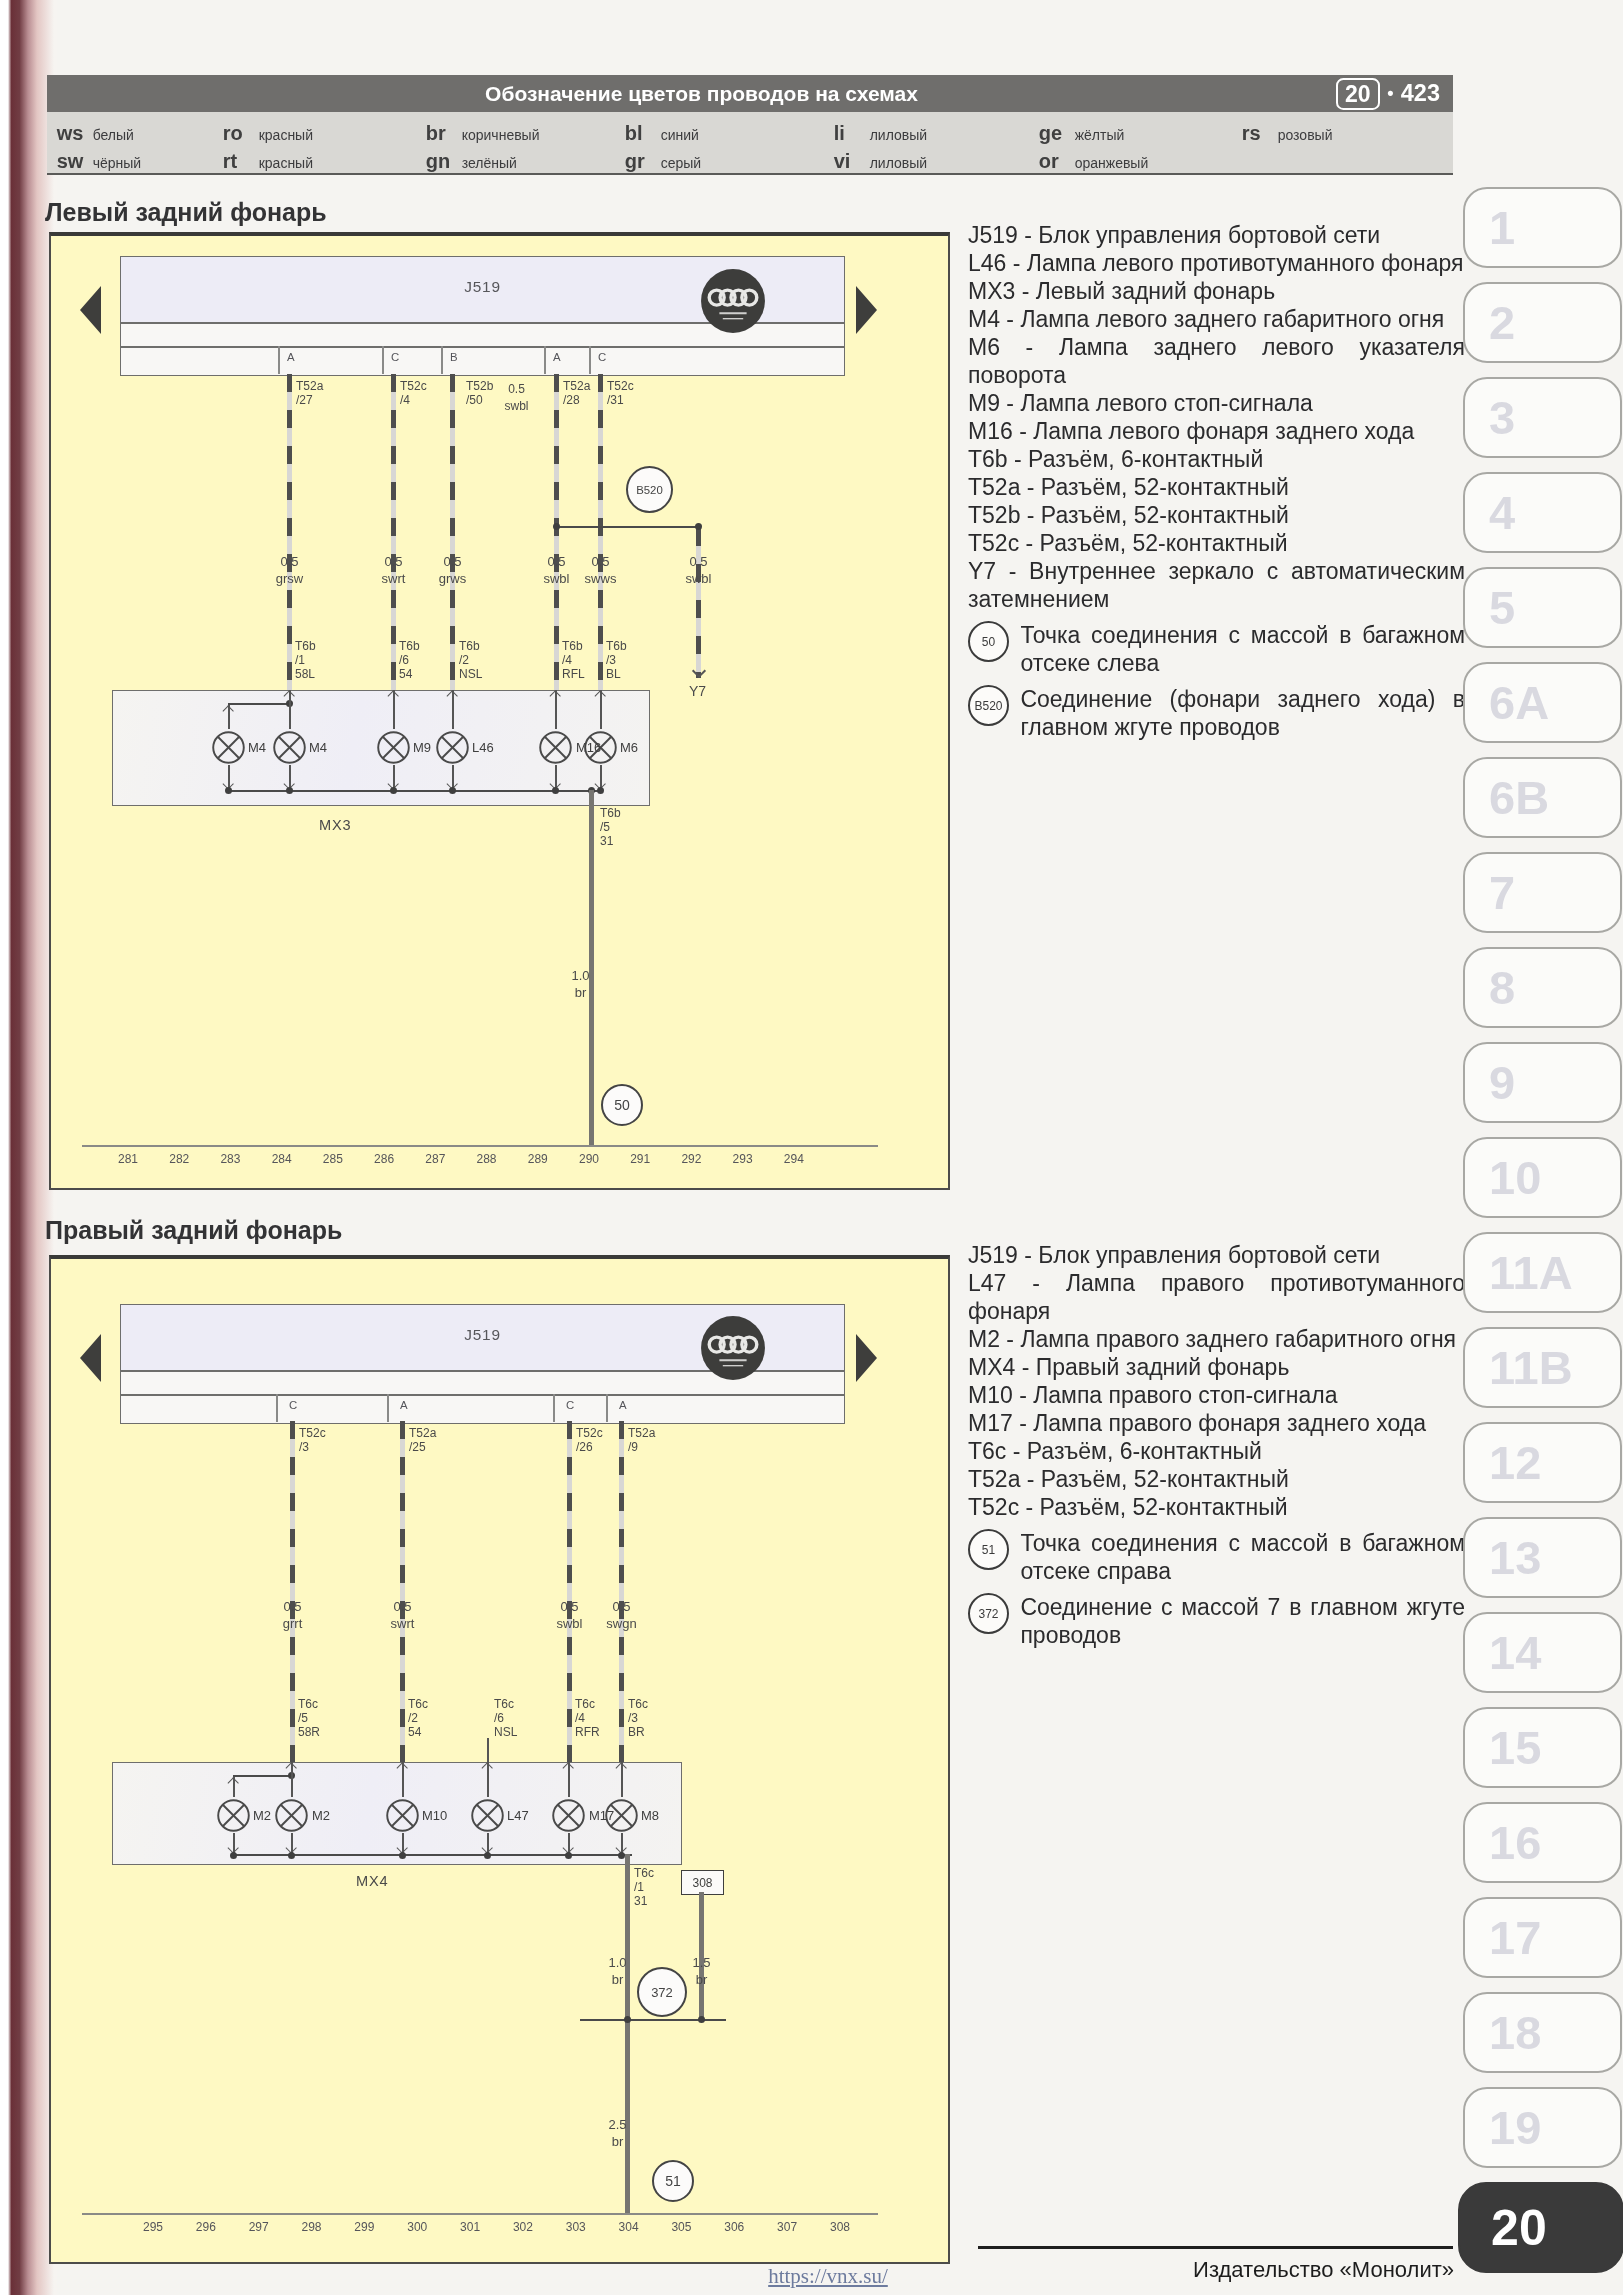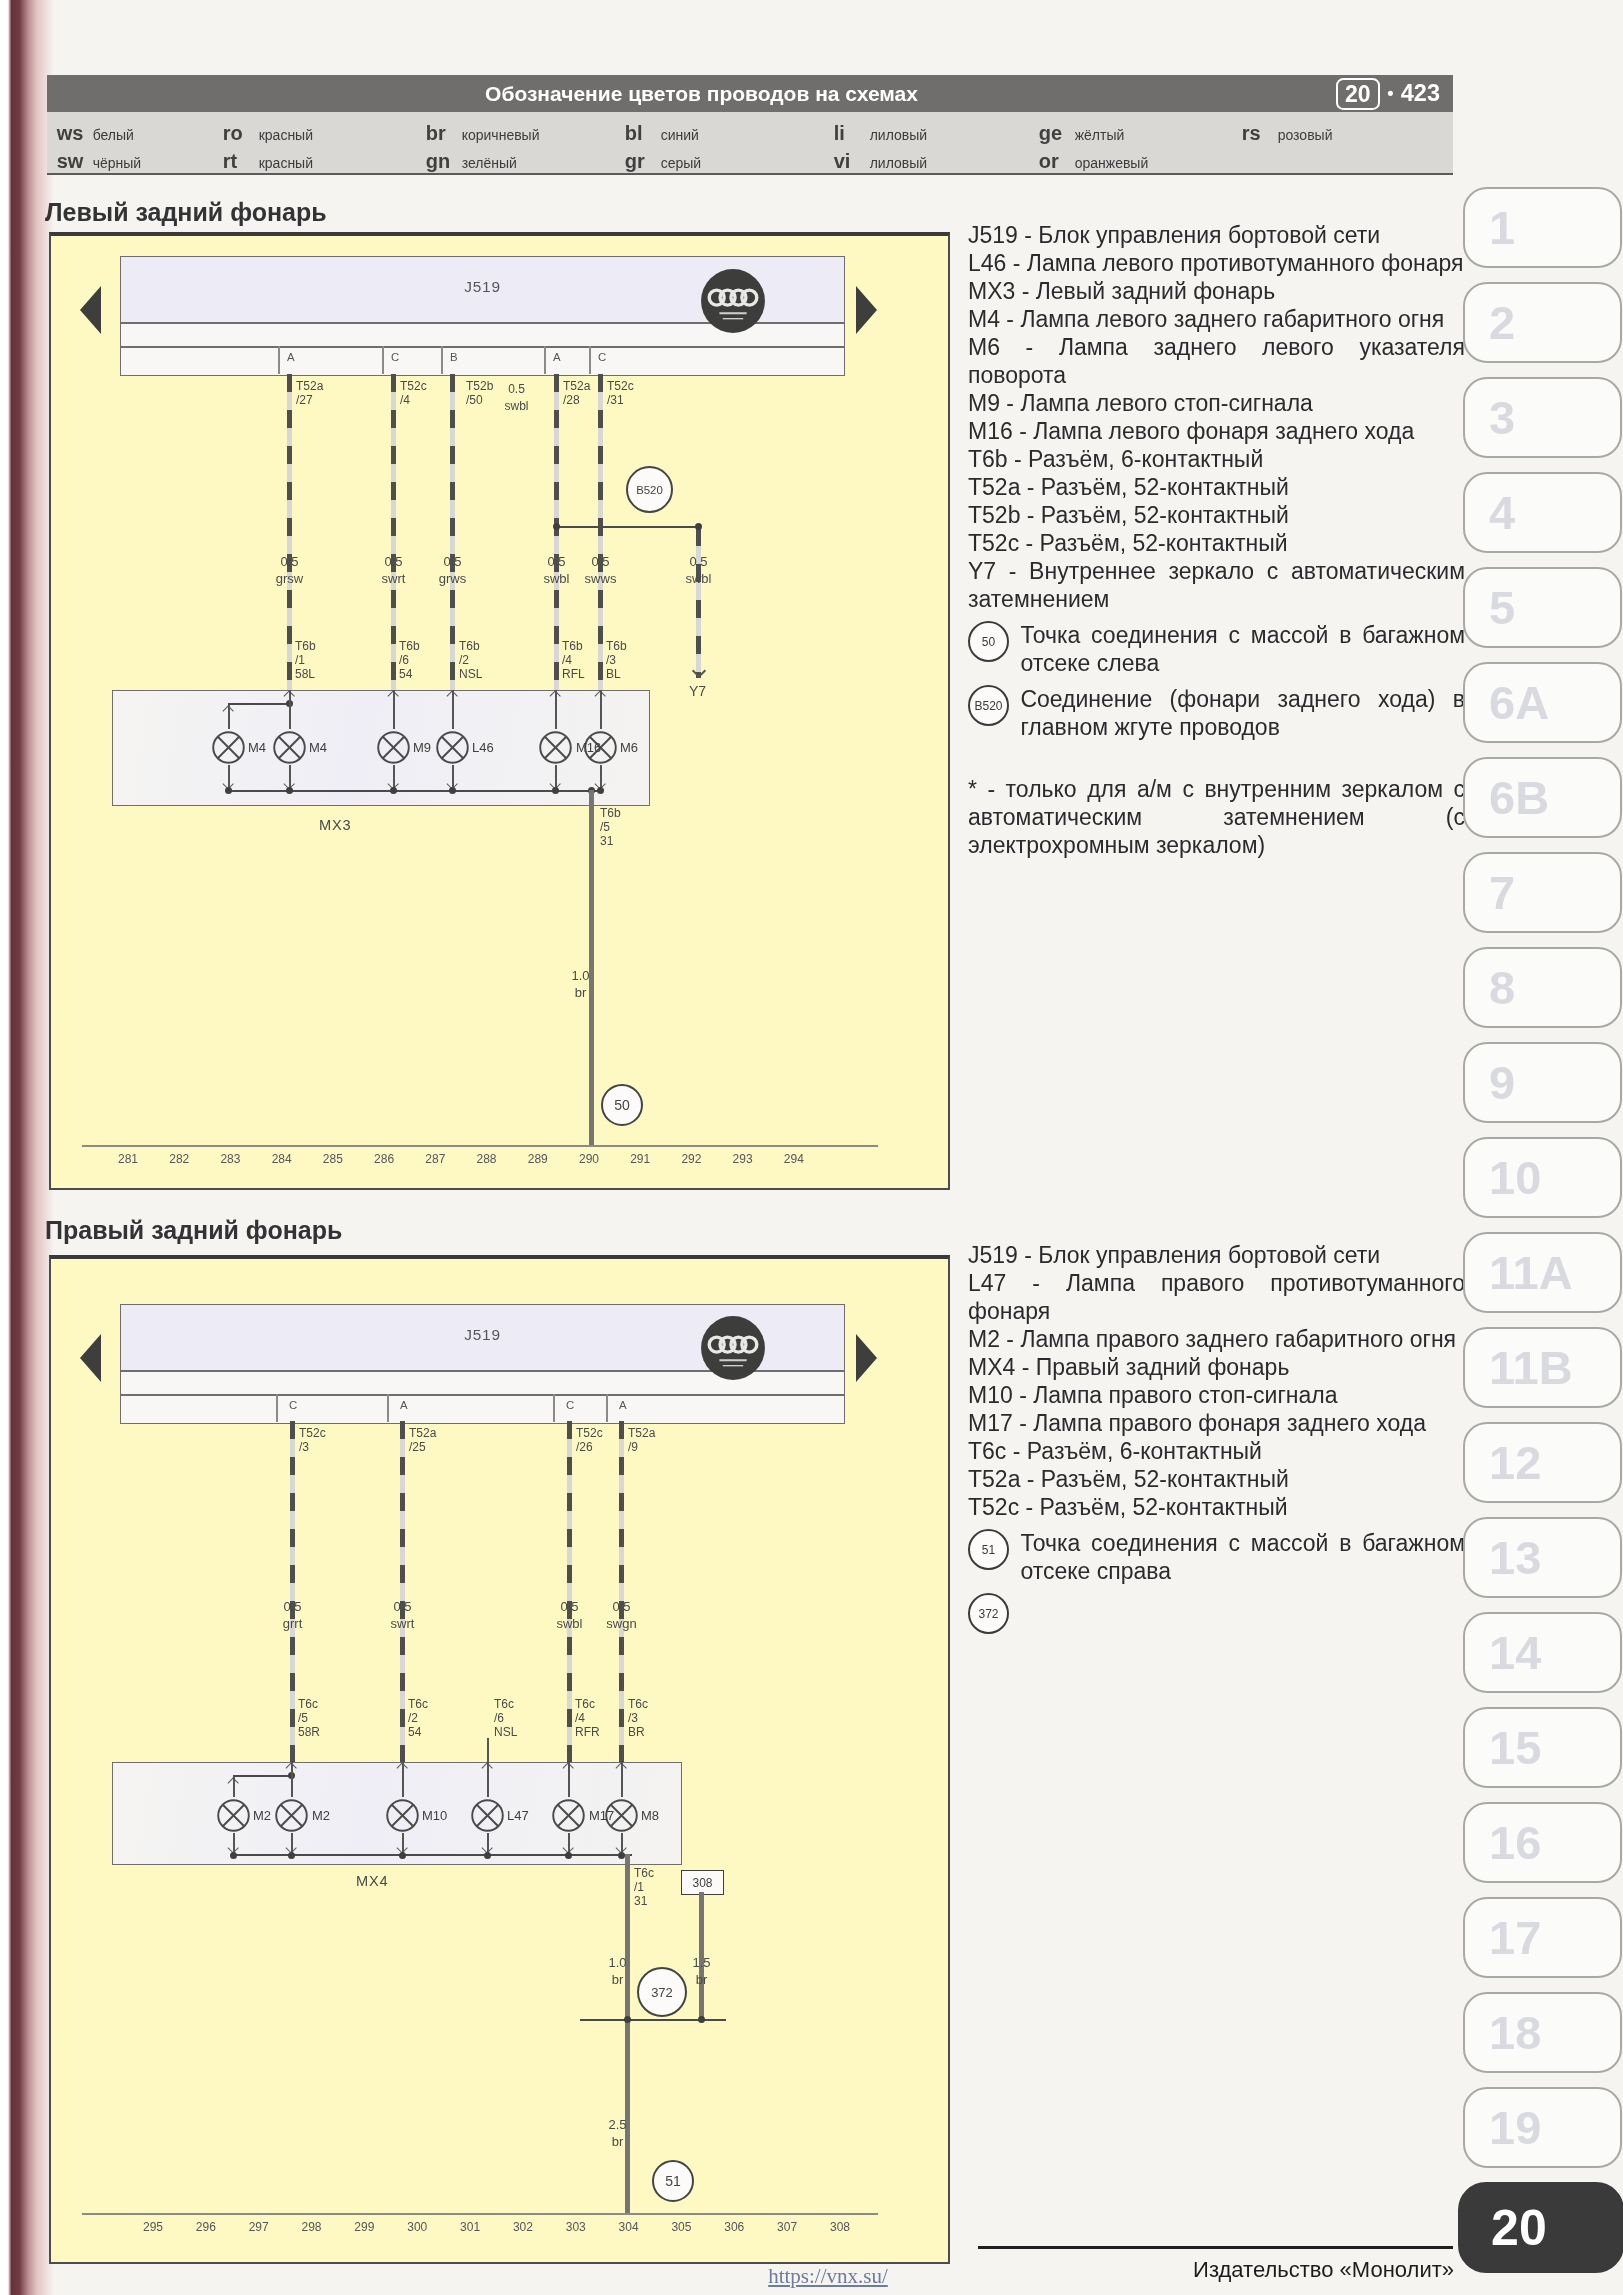"* - только для а/м" p.footnote { html: <p>* - только для а/м с внутренним зеркалом с автоматическим затемнением (с электрохромным зеркалом)</p> -> none }
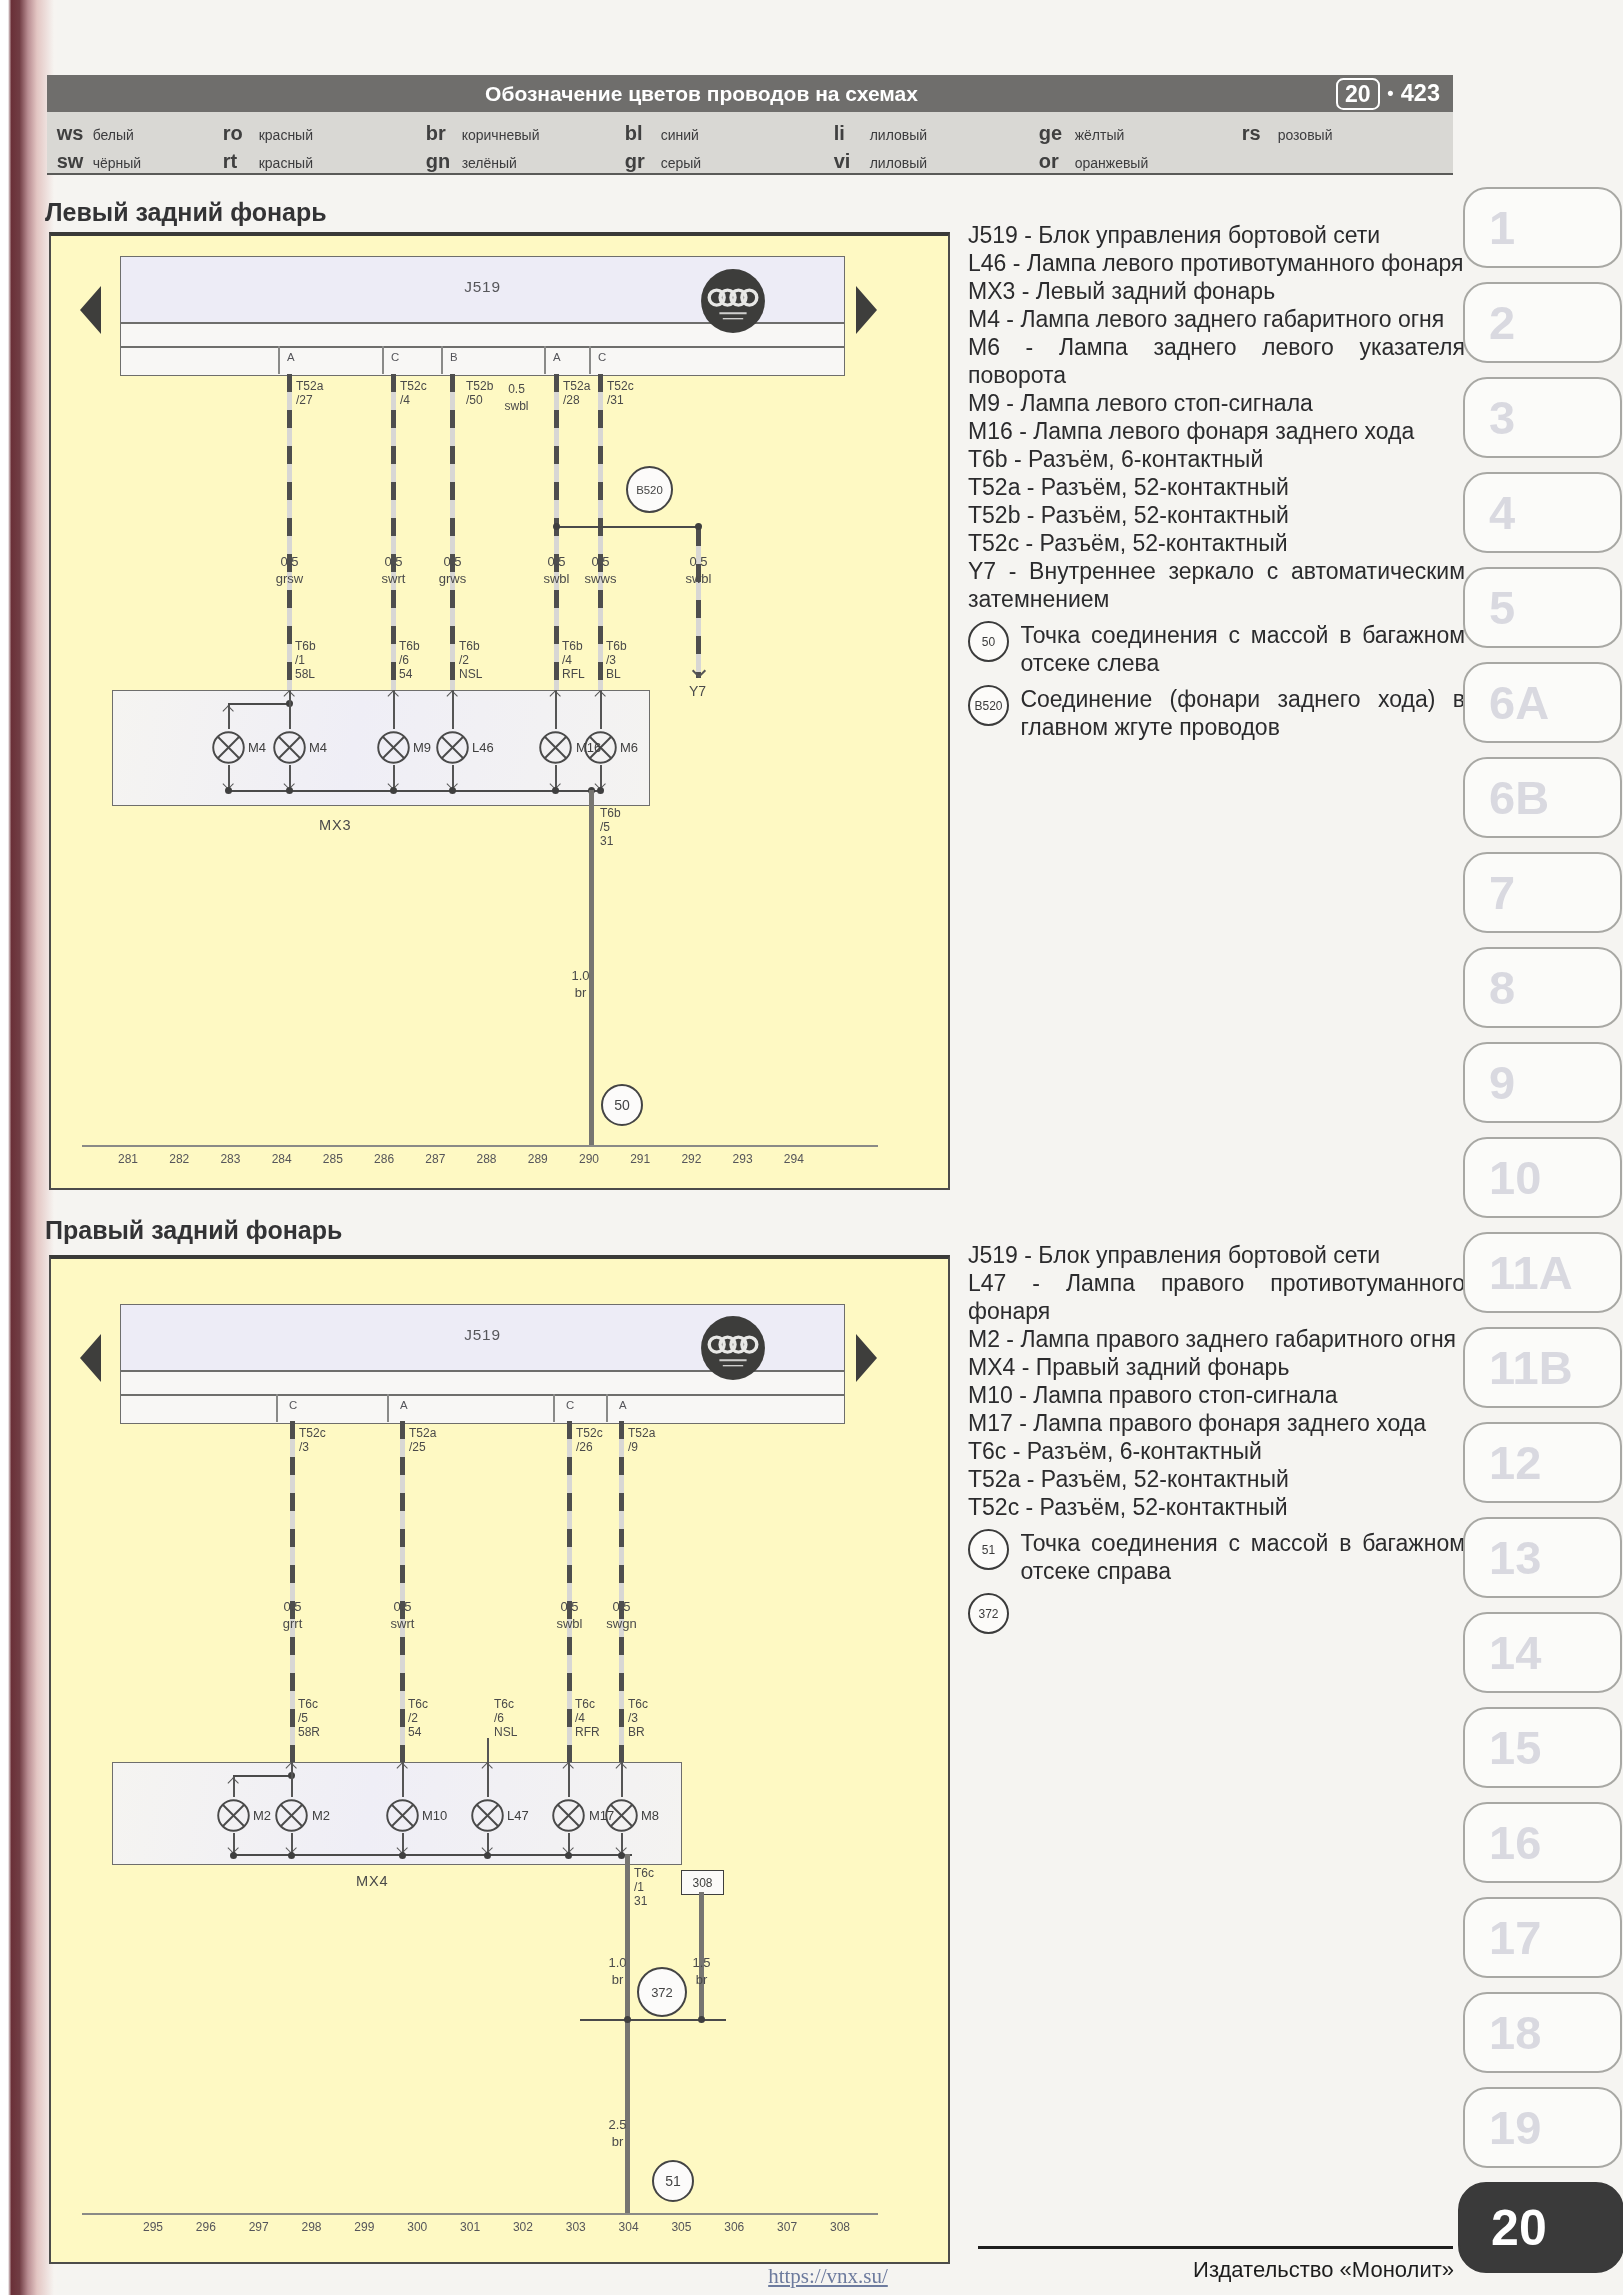"Соединение с массой 7 в" span.gtext { html: none -> <span>Соединение с массой 7 в главном жгуте проводов</span> }
